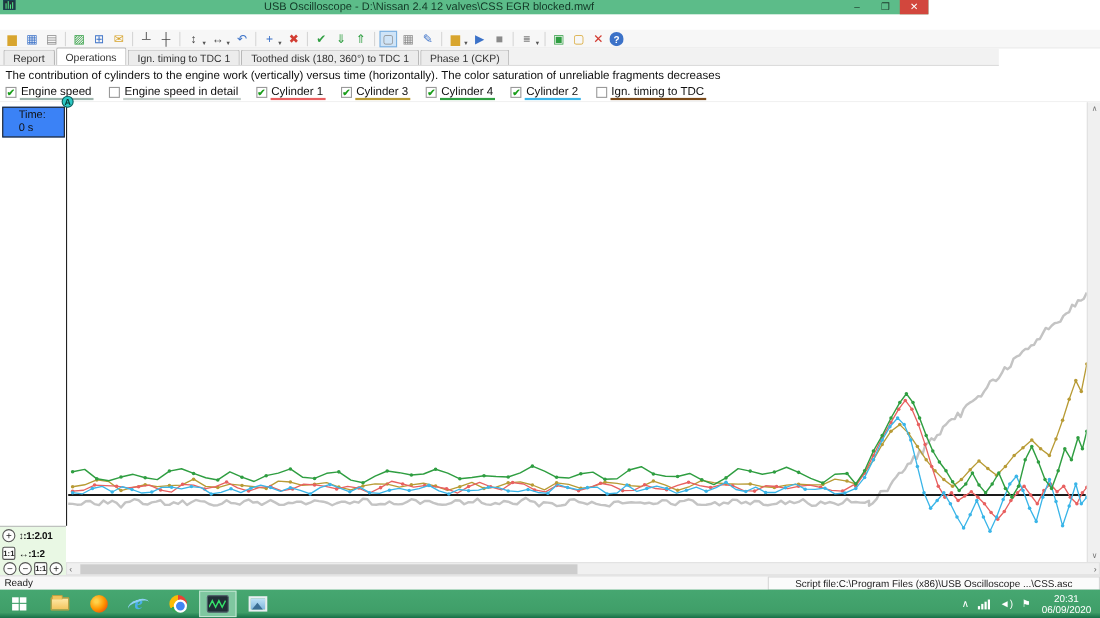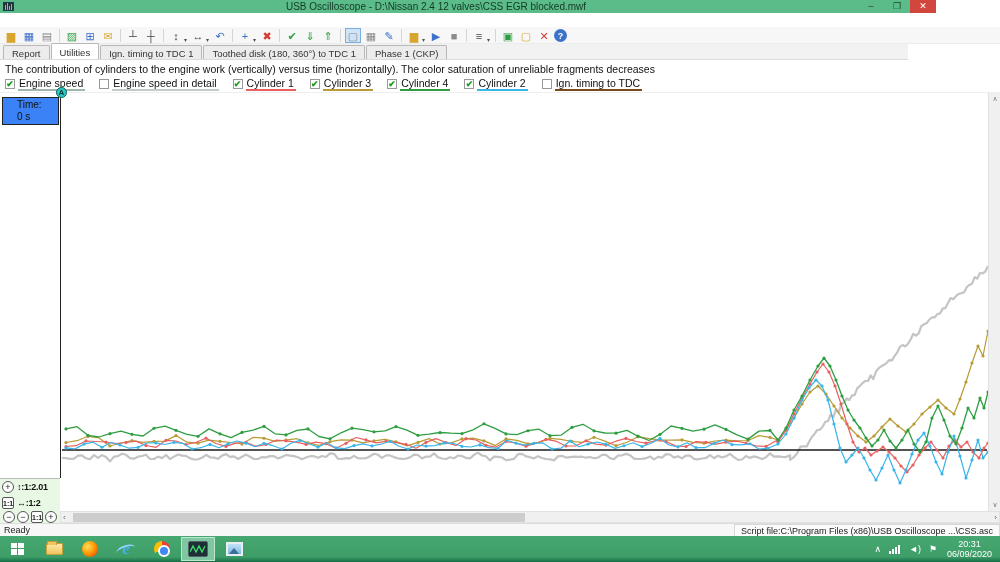"USB Oscilloscope - D:\Nissan 2.4" #titlebar { align-items: center -> flex-start; width: 936px -> 844px }
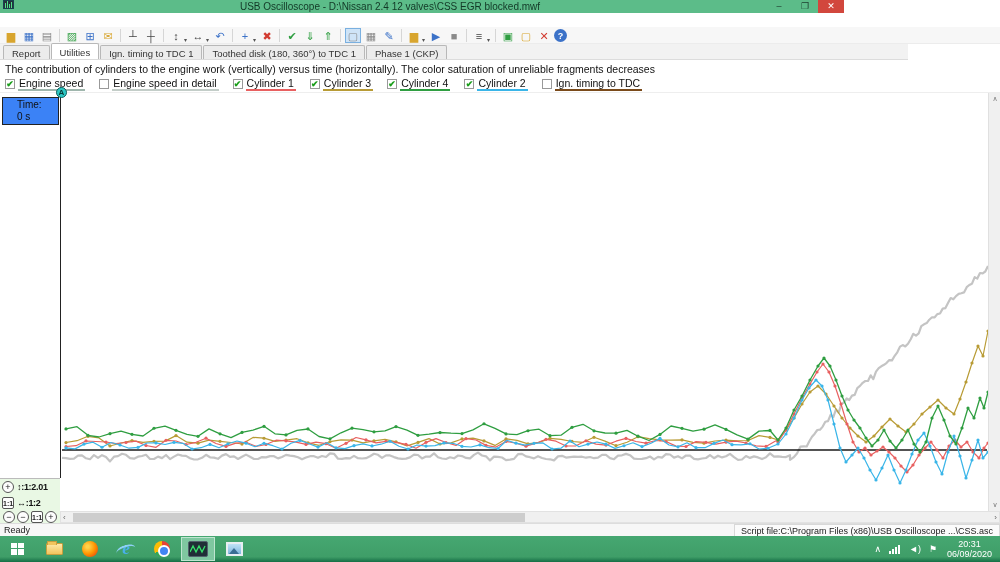"Utilities" div.tab { text: Utilities -> Operations }
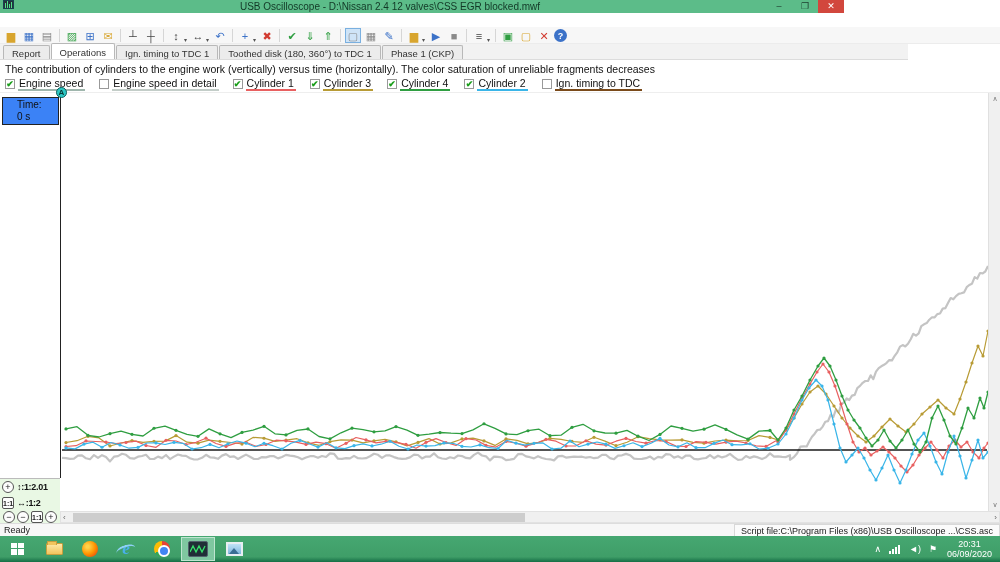"Script file:C:\Program Files (x86)\USB" #status-right { padding: 0 6px -> 0 24px }
